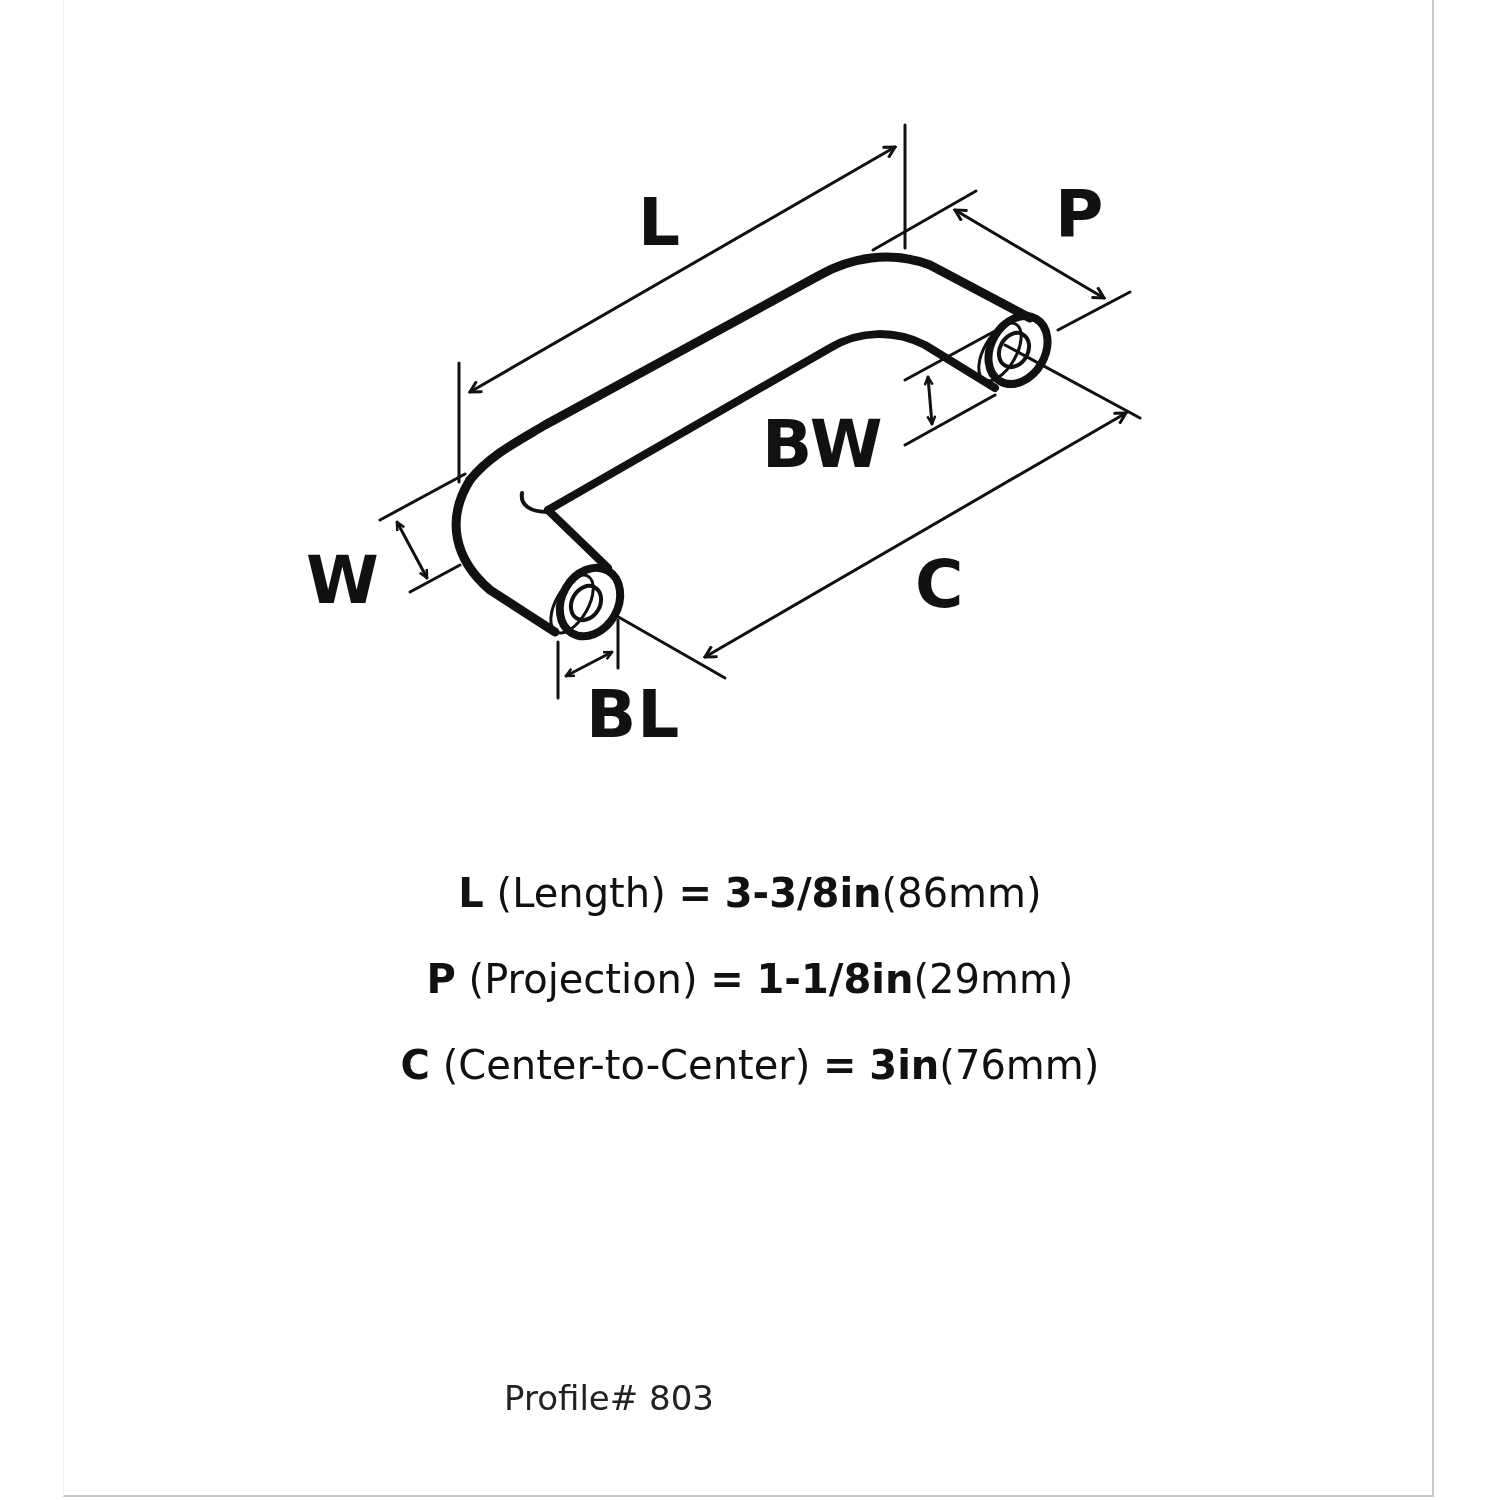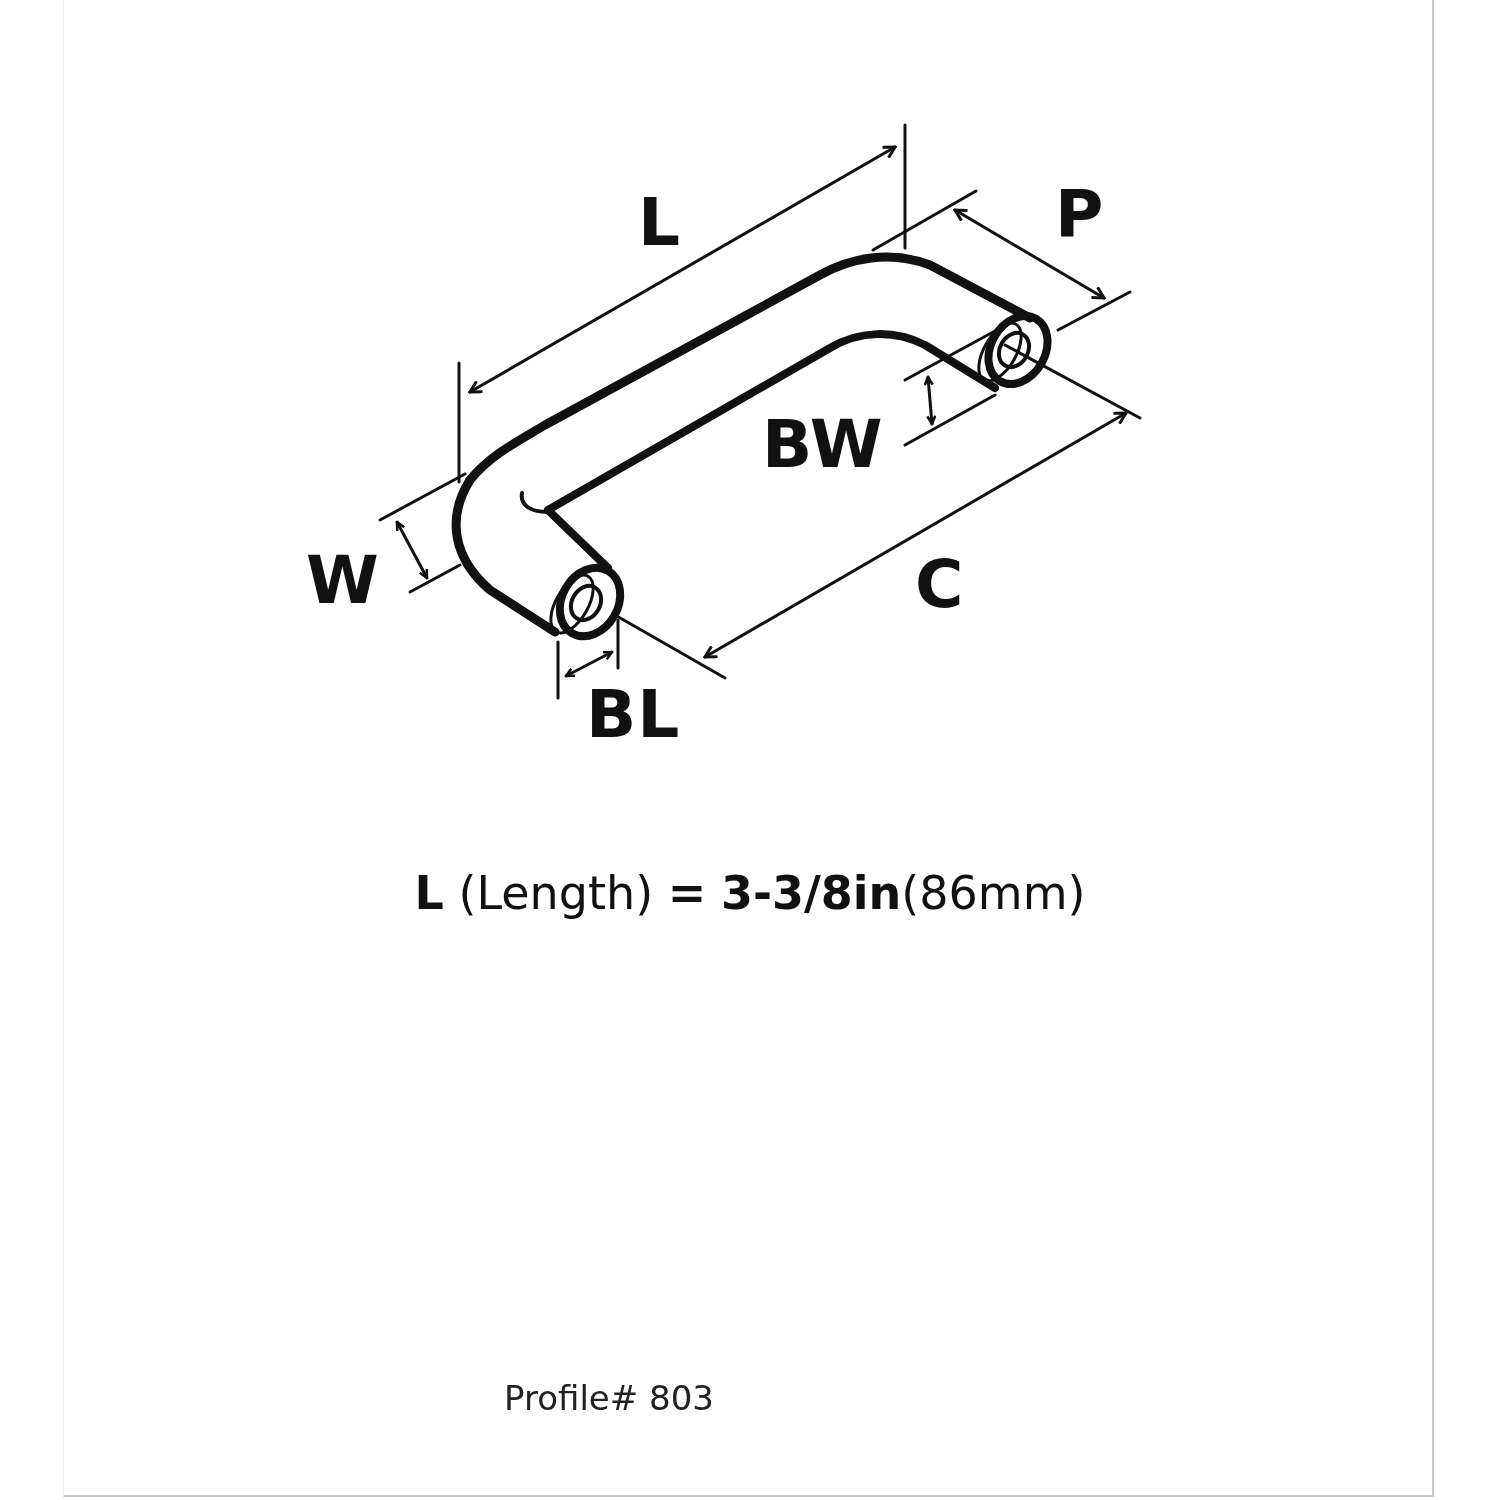"L (Length) = 3-3/8in(86mm)" .spec-line { font-size: 46px -> 40px }
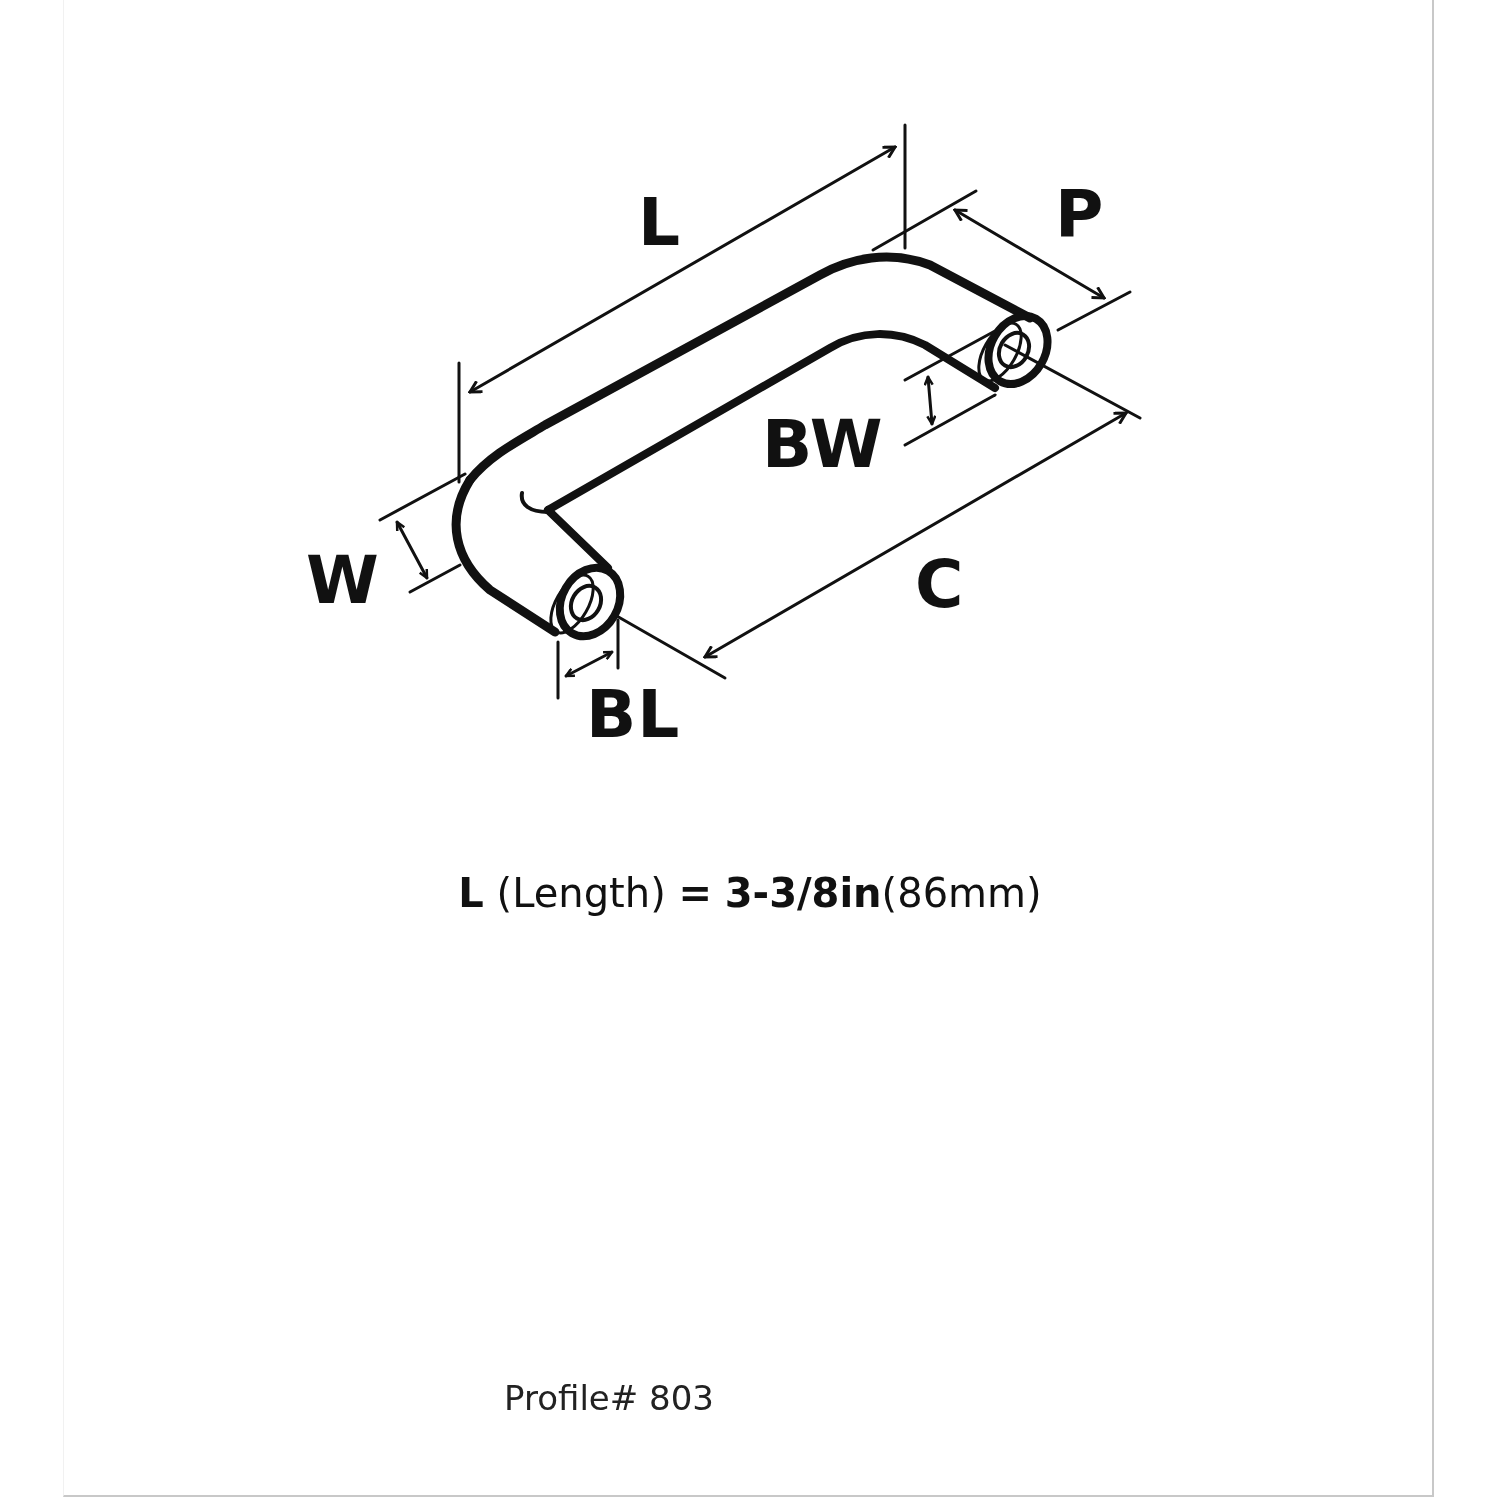"P (Projection) = 1-1/8in(29mm)" div.spec-line { html: none -> <div> <span>P</span> <span>(Projection)</span> <span>=</span> <span>1-1/8in</span><span>(29mm)</span> </div> }
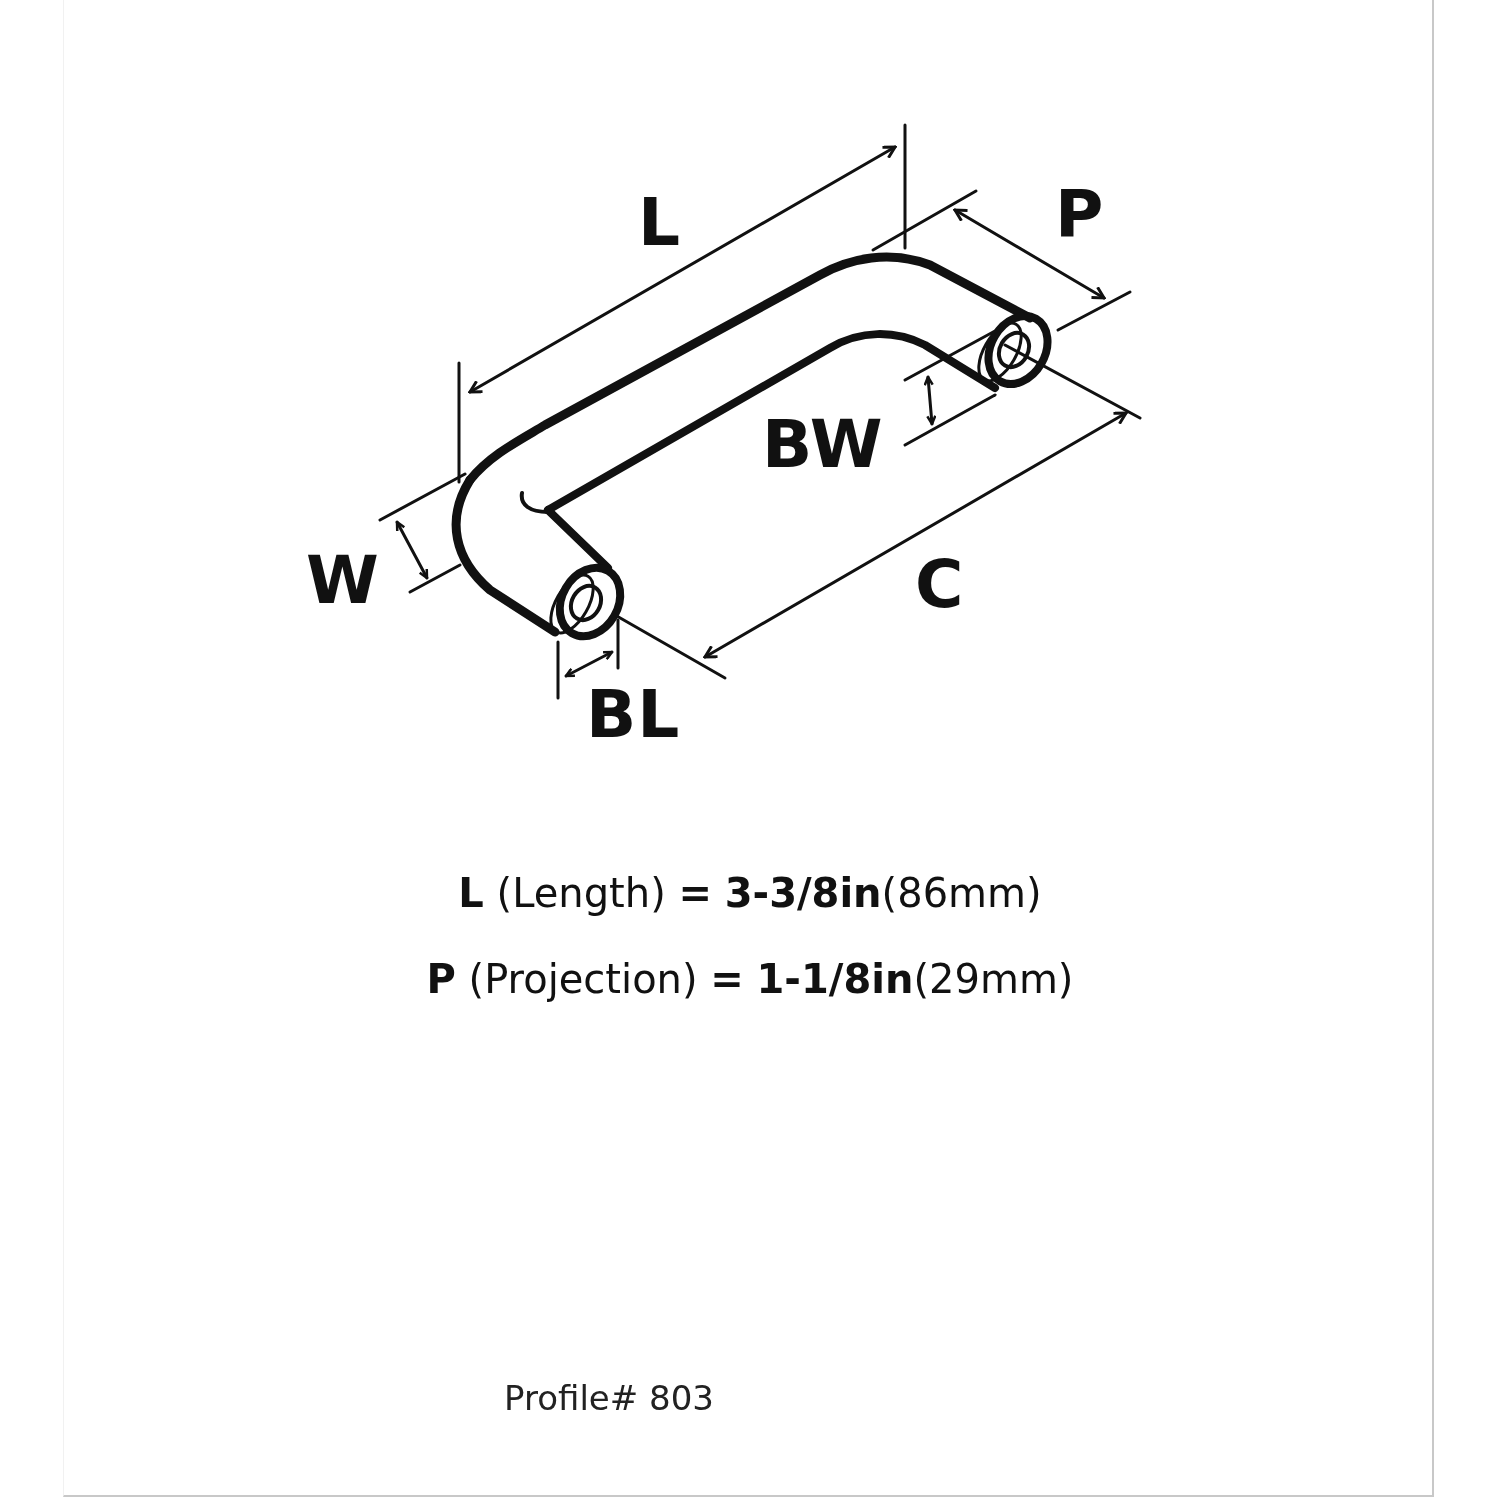"C (Center-to-Center) = 3in(76mm)" div.spec-line { html: none -> <div> <span>C</span> <span>(Center-to-Center)</span> <span>=</span> <span>3in</span><span>(76mm)</span> </div> }
